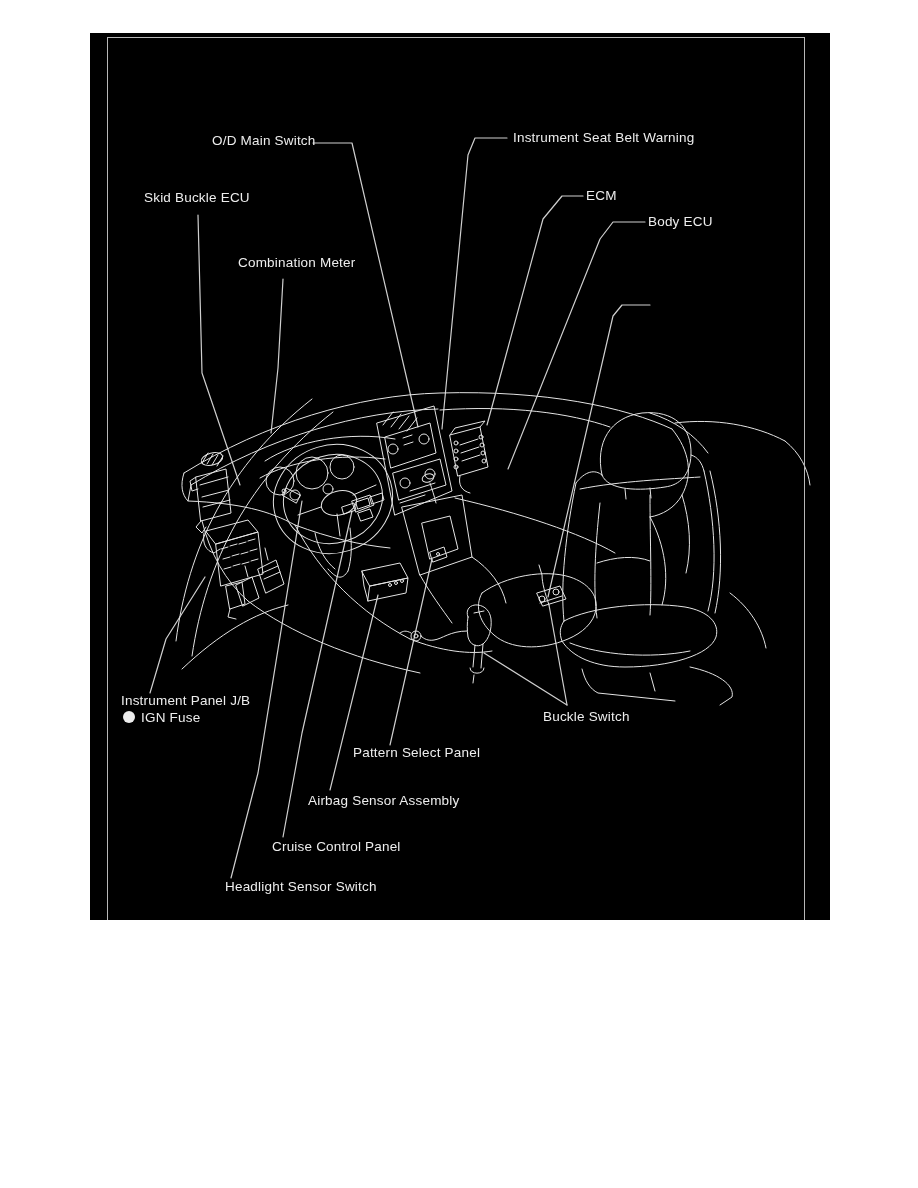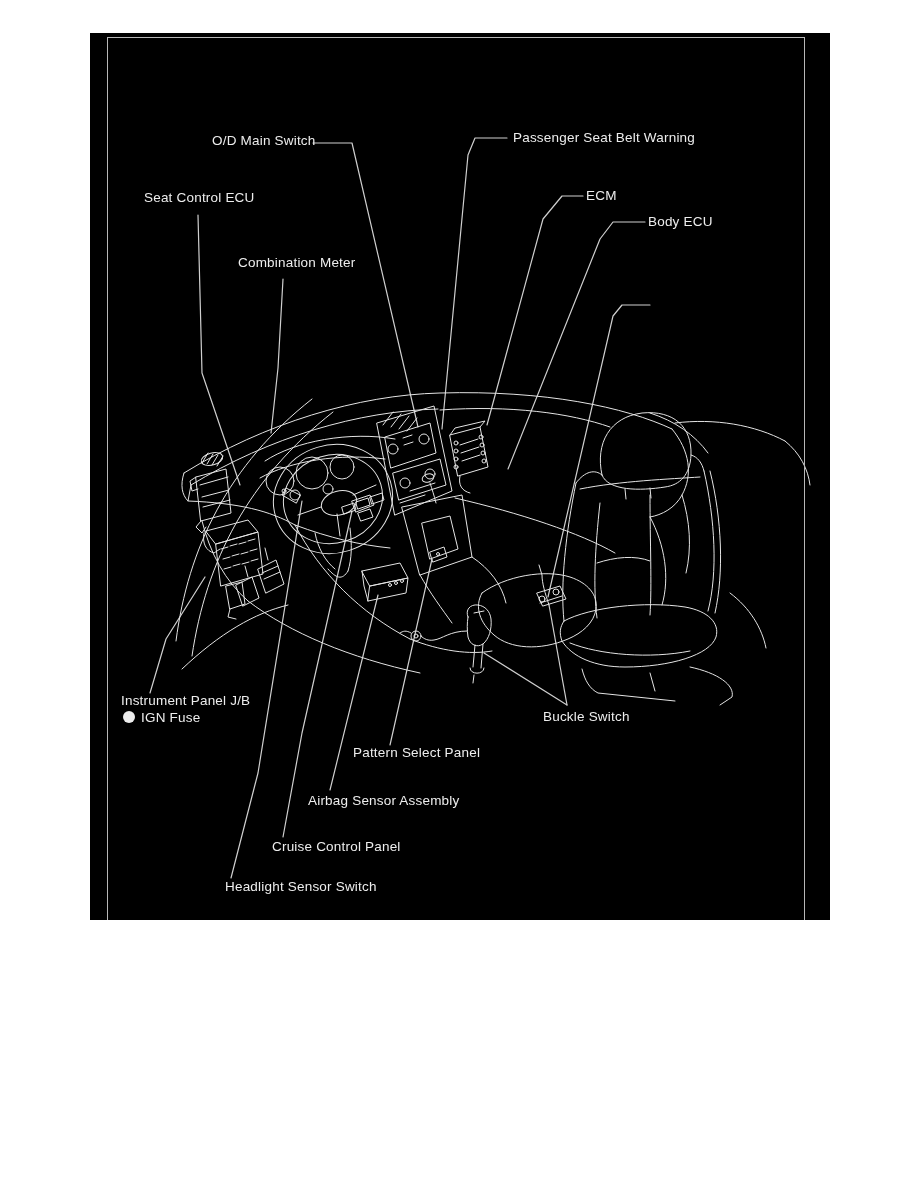"Passenger Seat Belt Warning" div.label { text: Passenger -> Instrument }
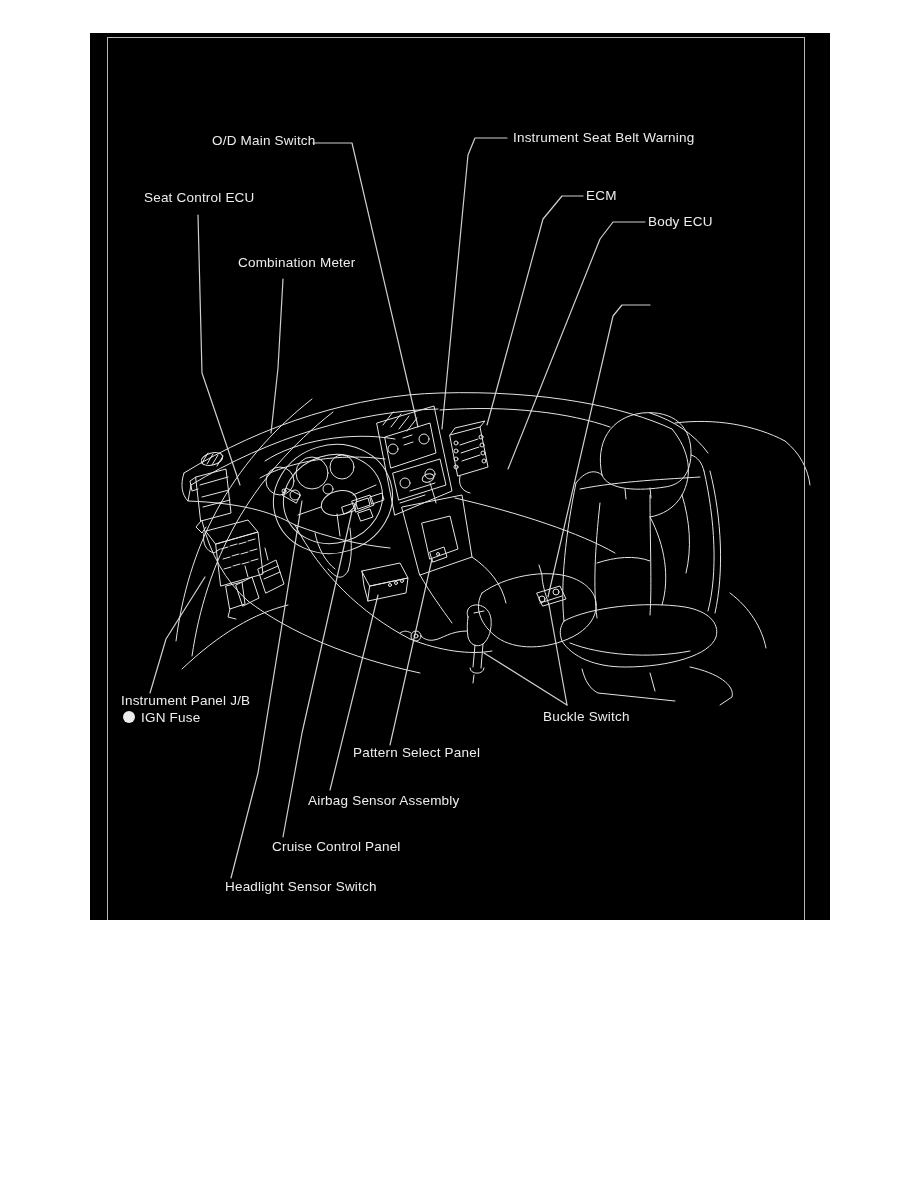"Seat Control ECU" div.label { text: Seat Control -> Skid Buckle }
